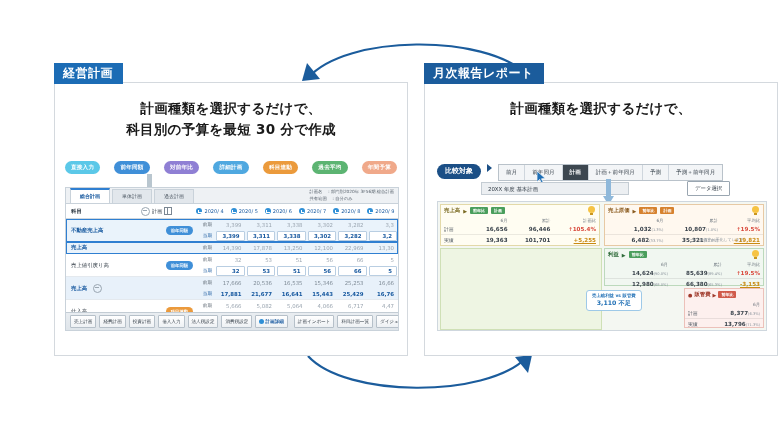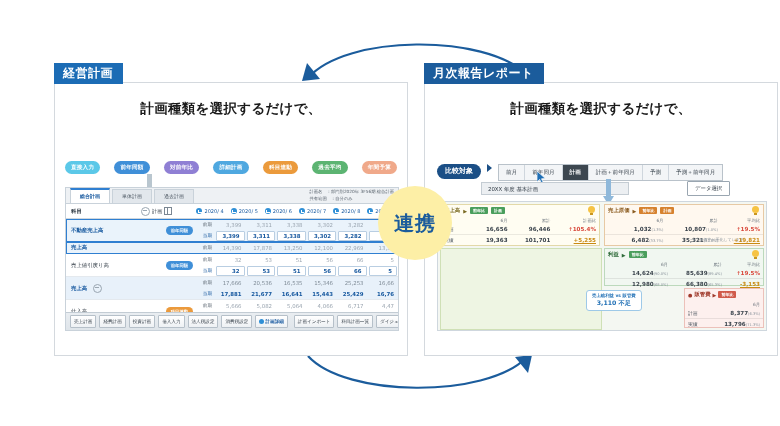"科目別の予算を最短 30 分で作成" span { html: none -> <span>科目別の予算を最短 30 分で作成</span> }
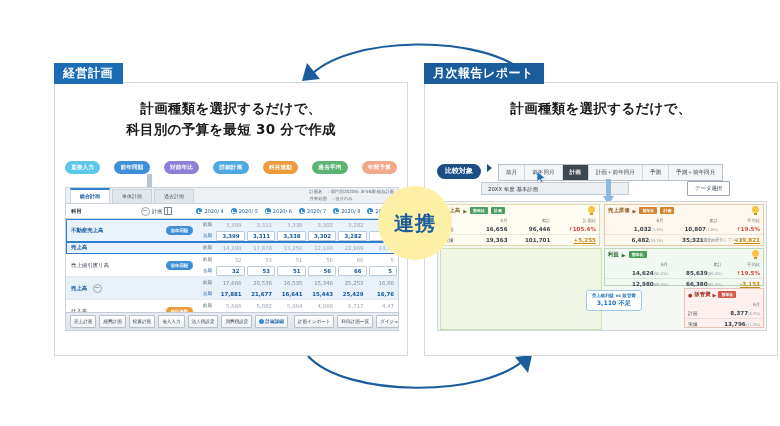"連携" div.badge { html: <div> <span>連携</span> </div> -> none }
